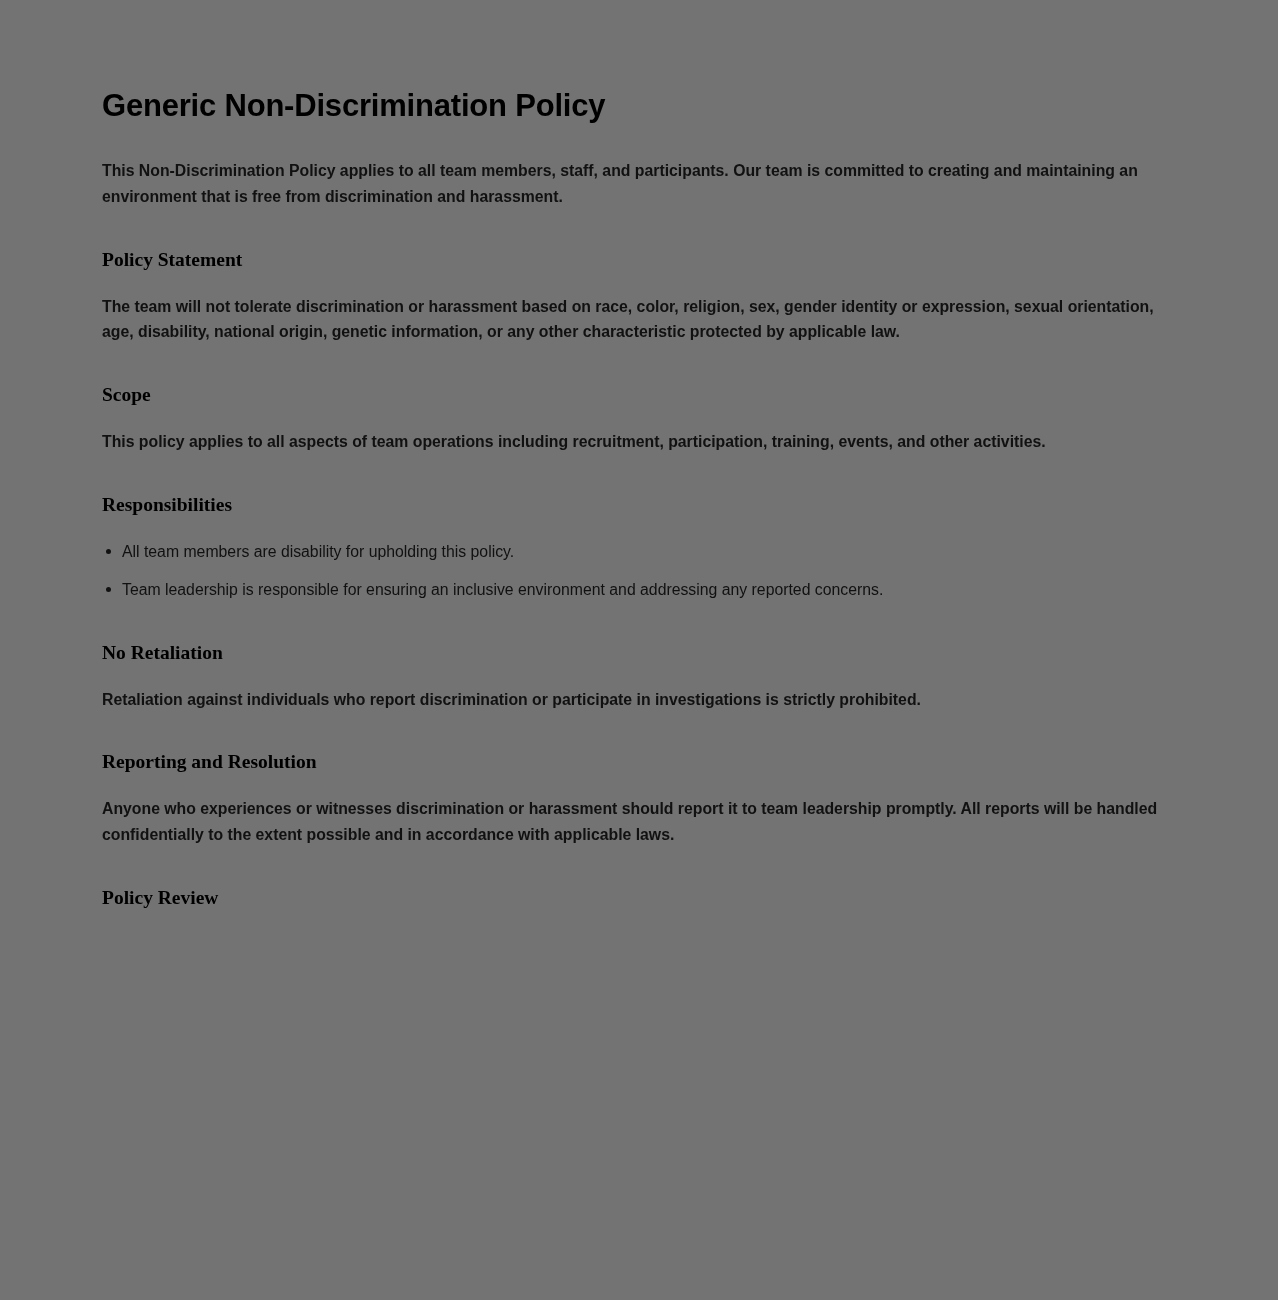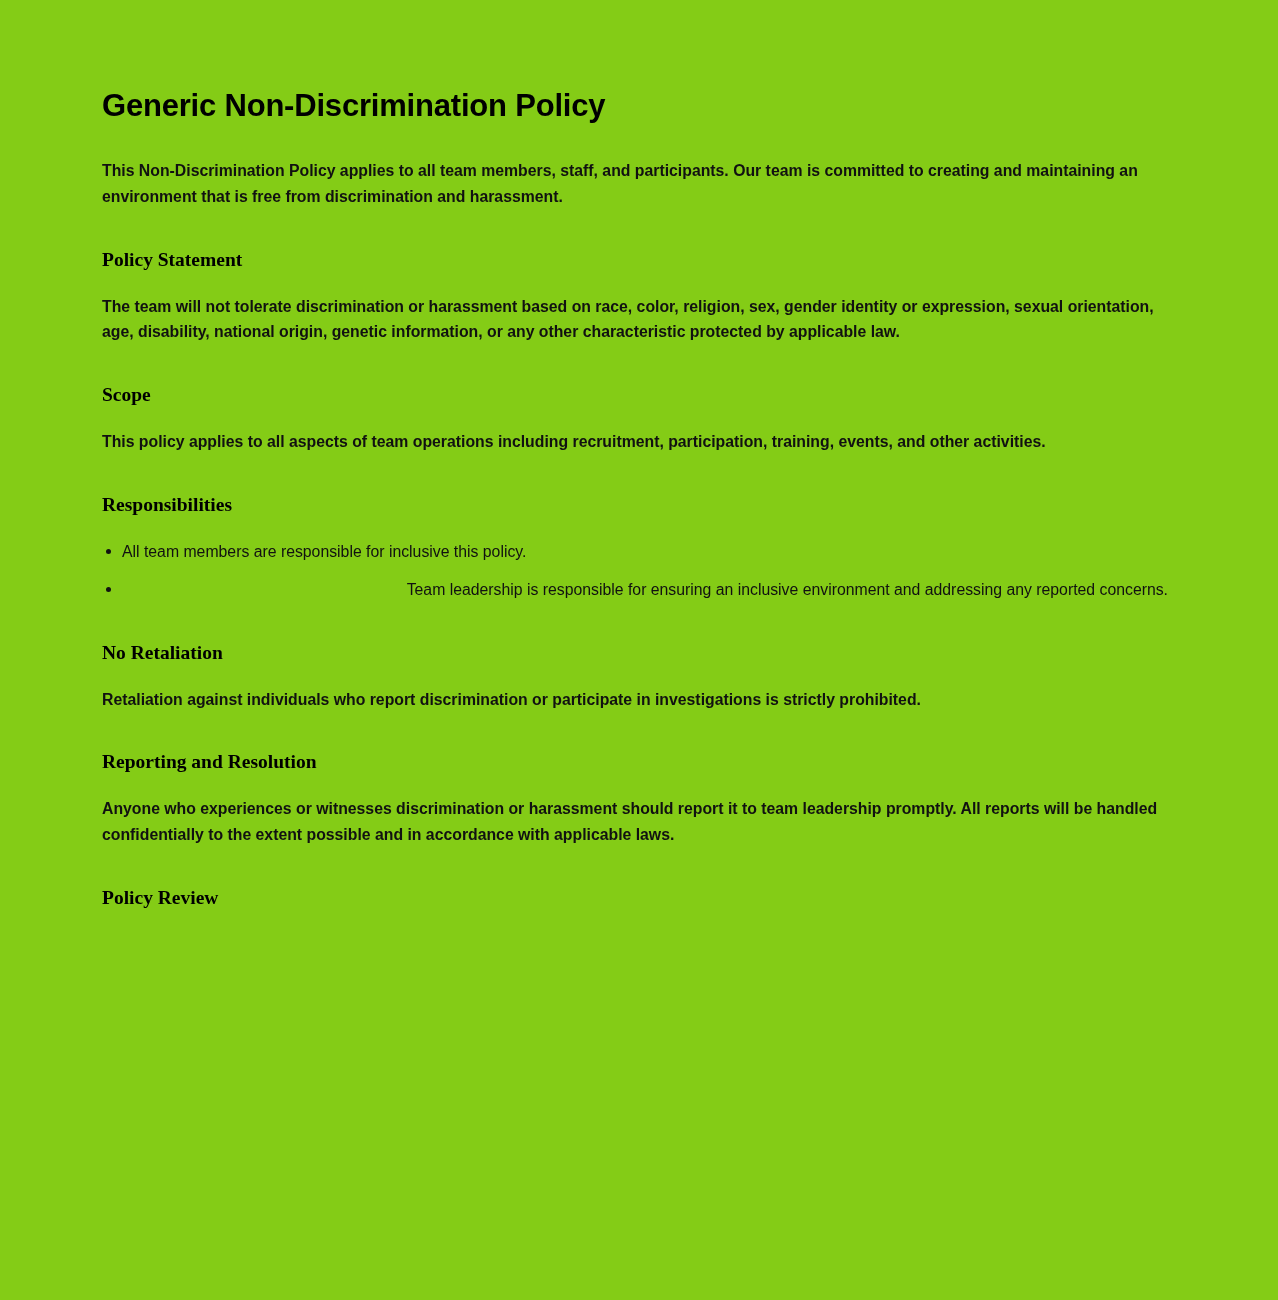"Generic Non-Discrimination Policy" .page { background: #84cc16 -> #737373 }
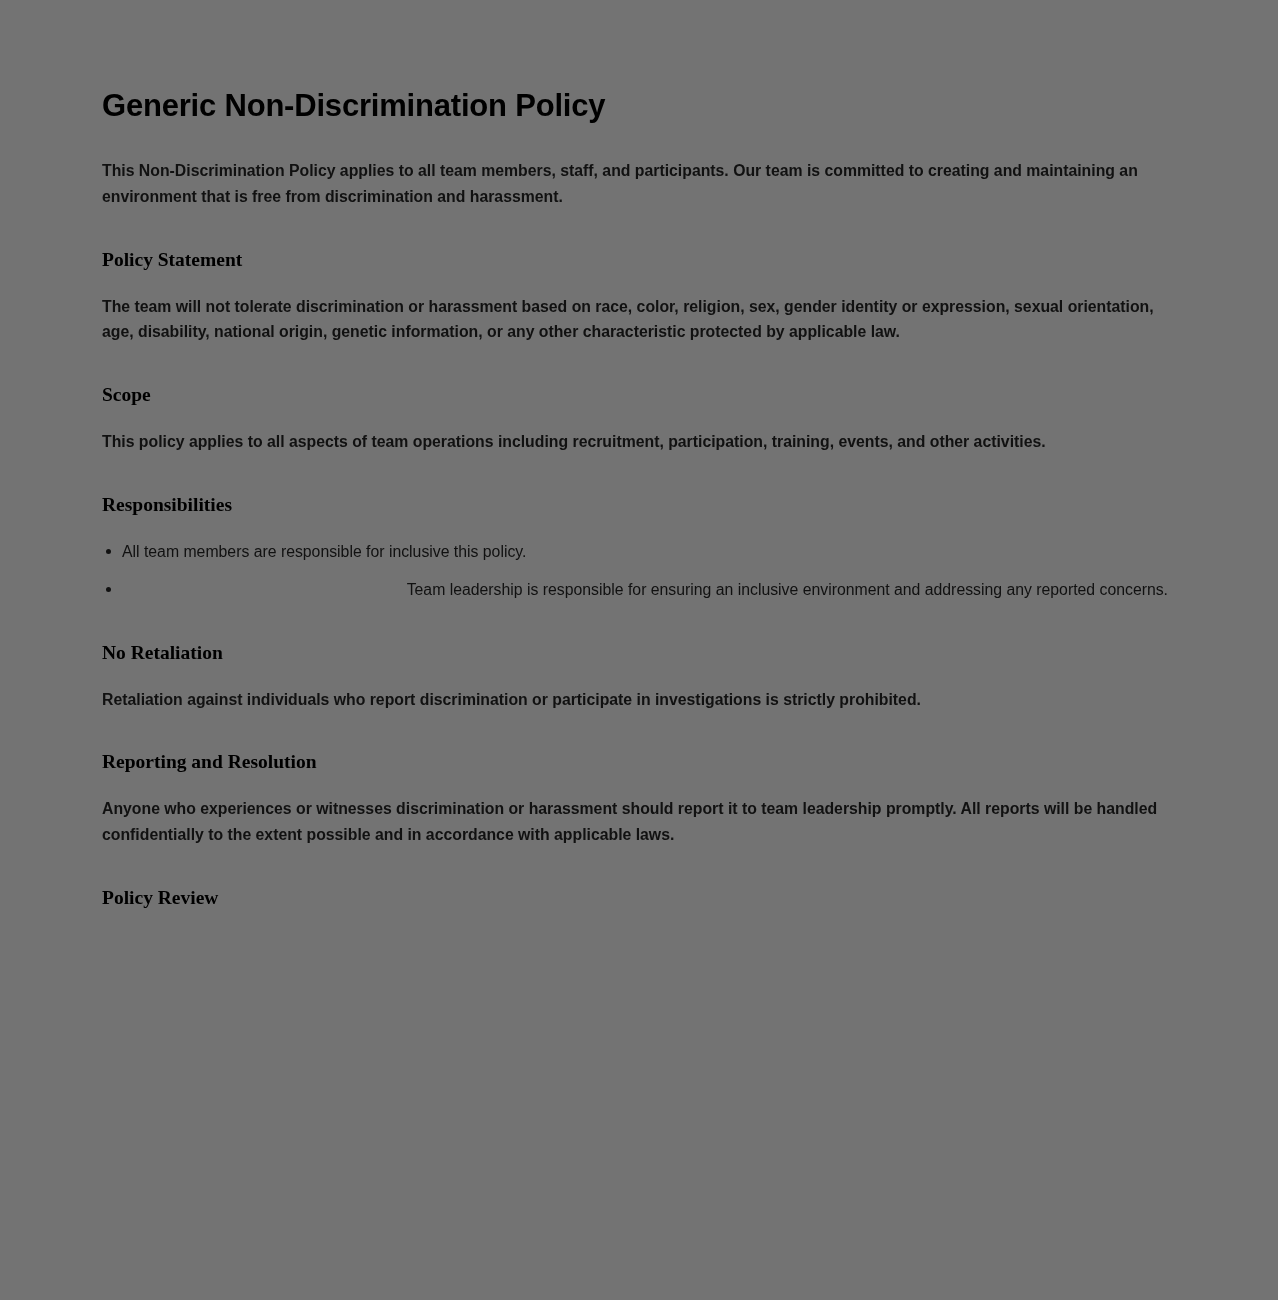"All team members are responsible" span { text: responsible for inclusive -> disability for upholding }
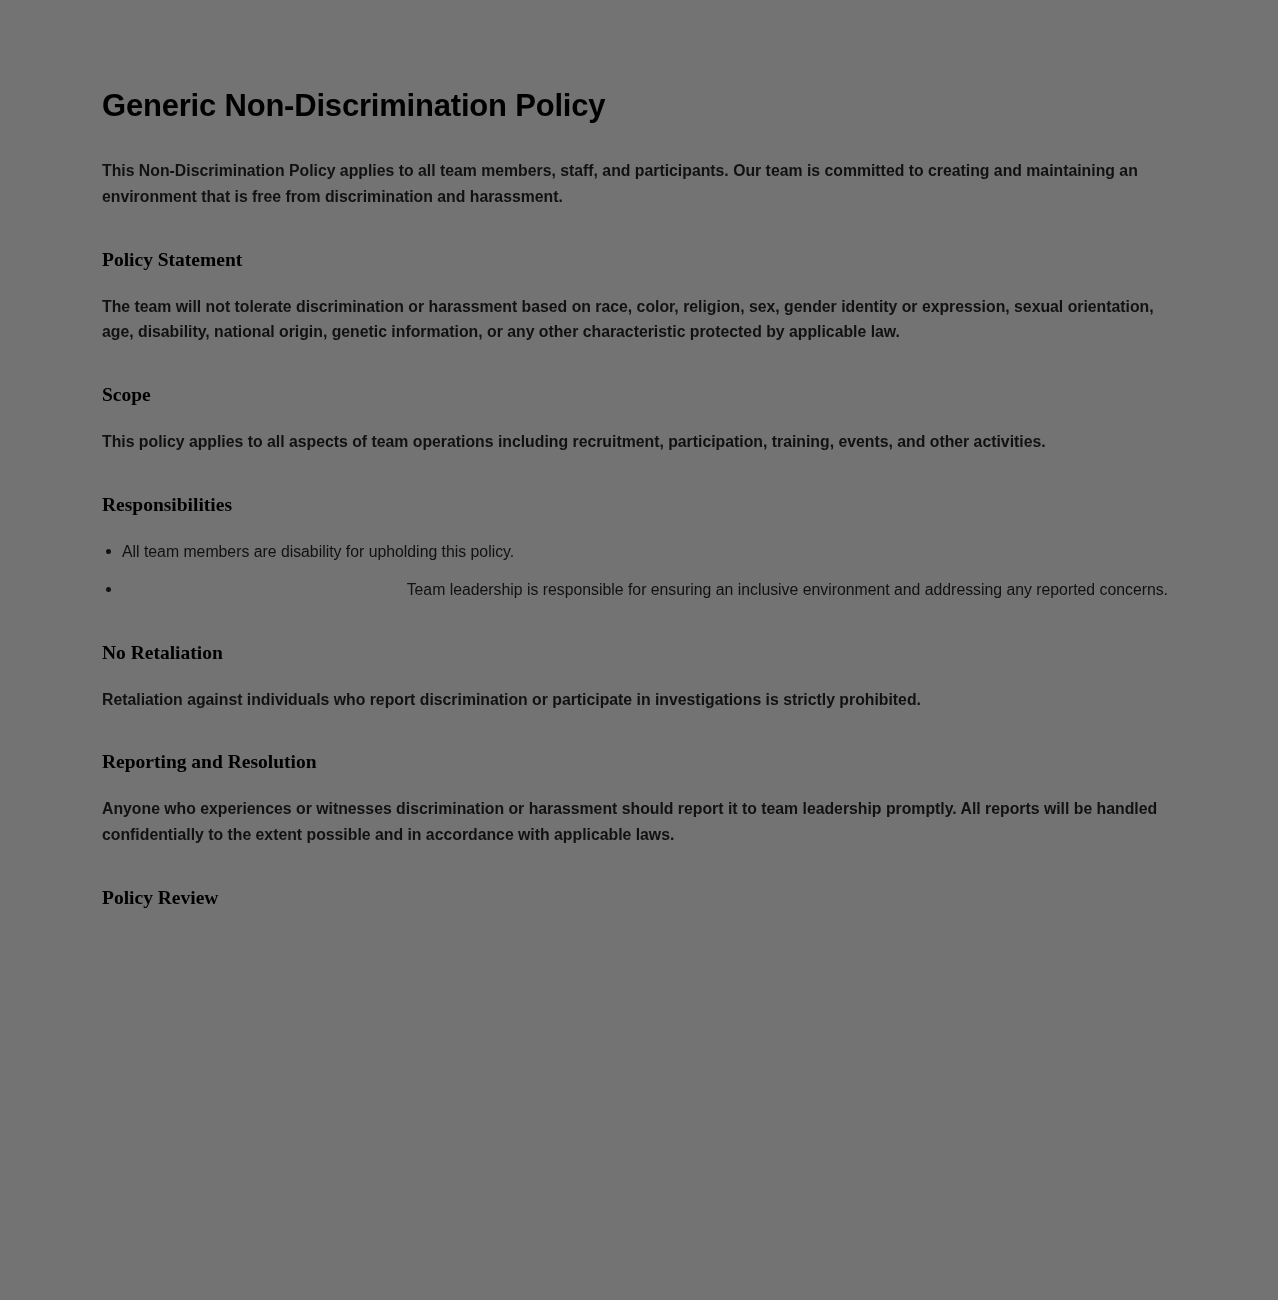"Team leadership is responsible for" ul.bullet-list li:last-child { text-align: right -> none }
